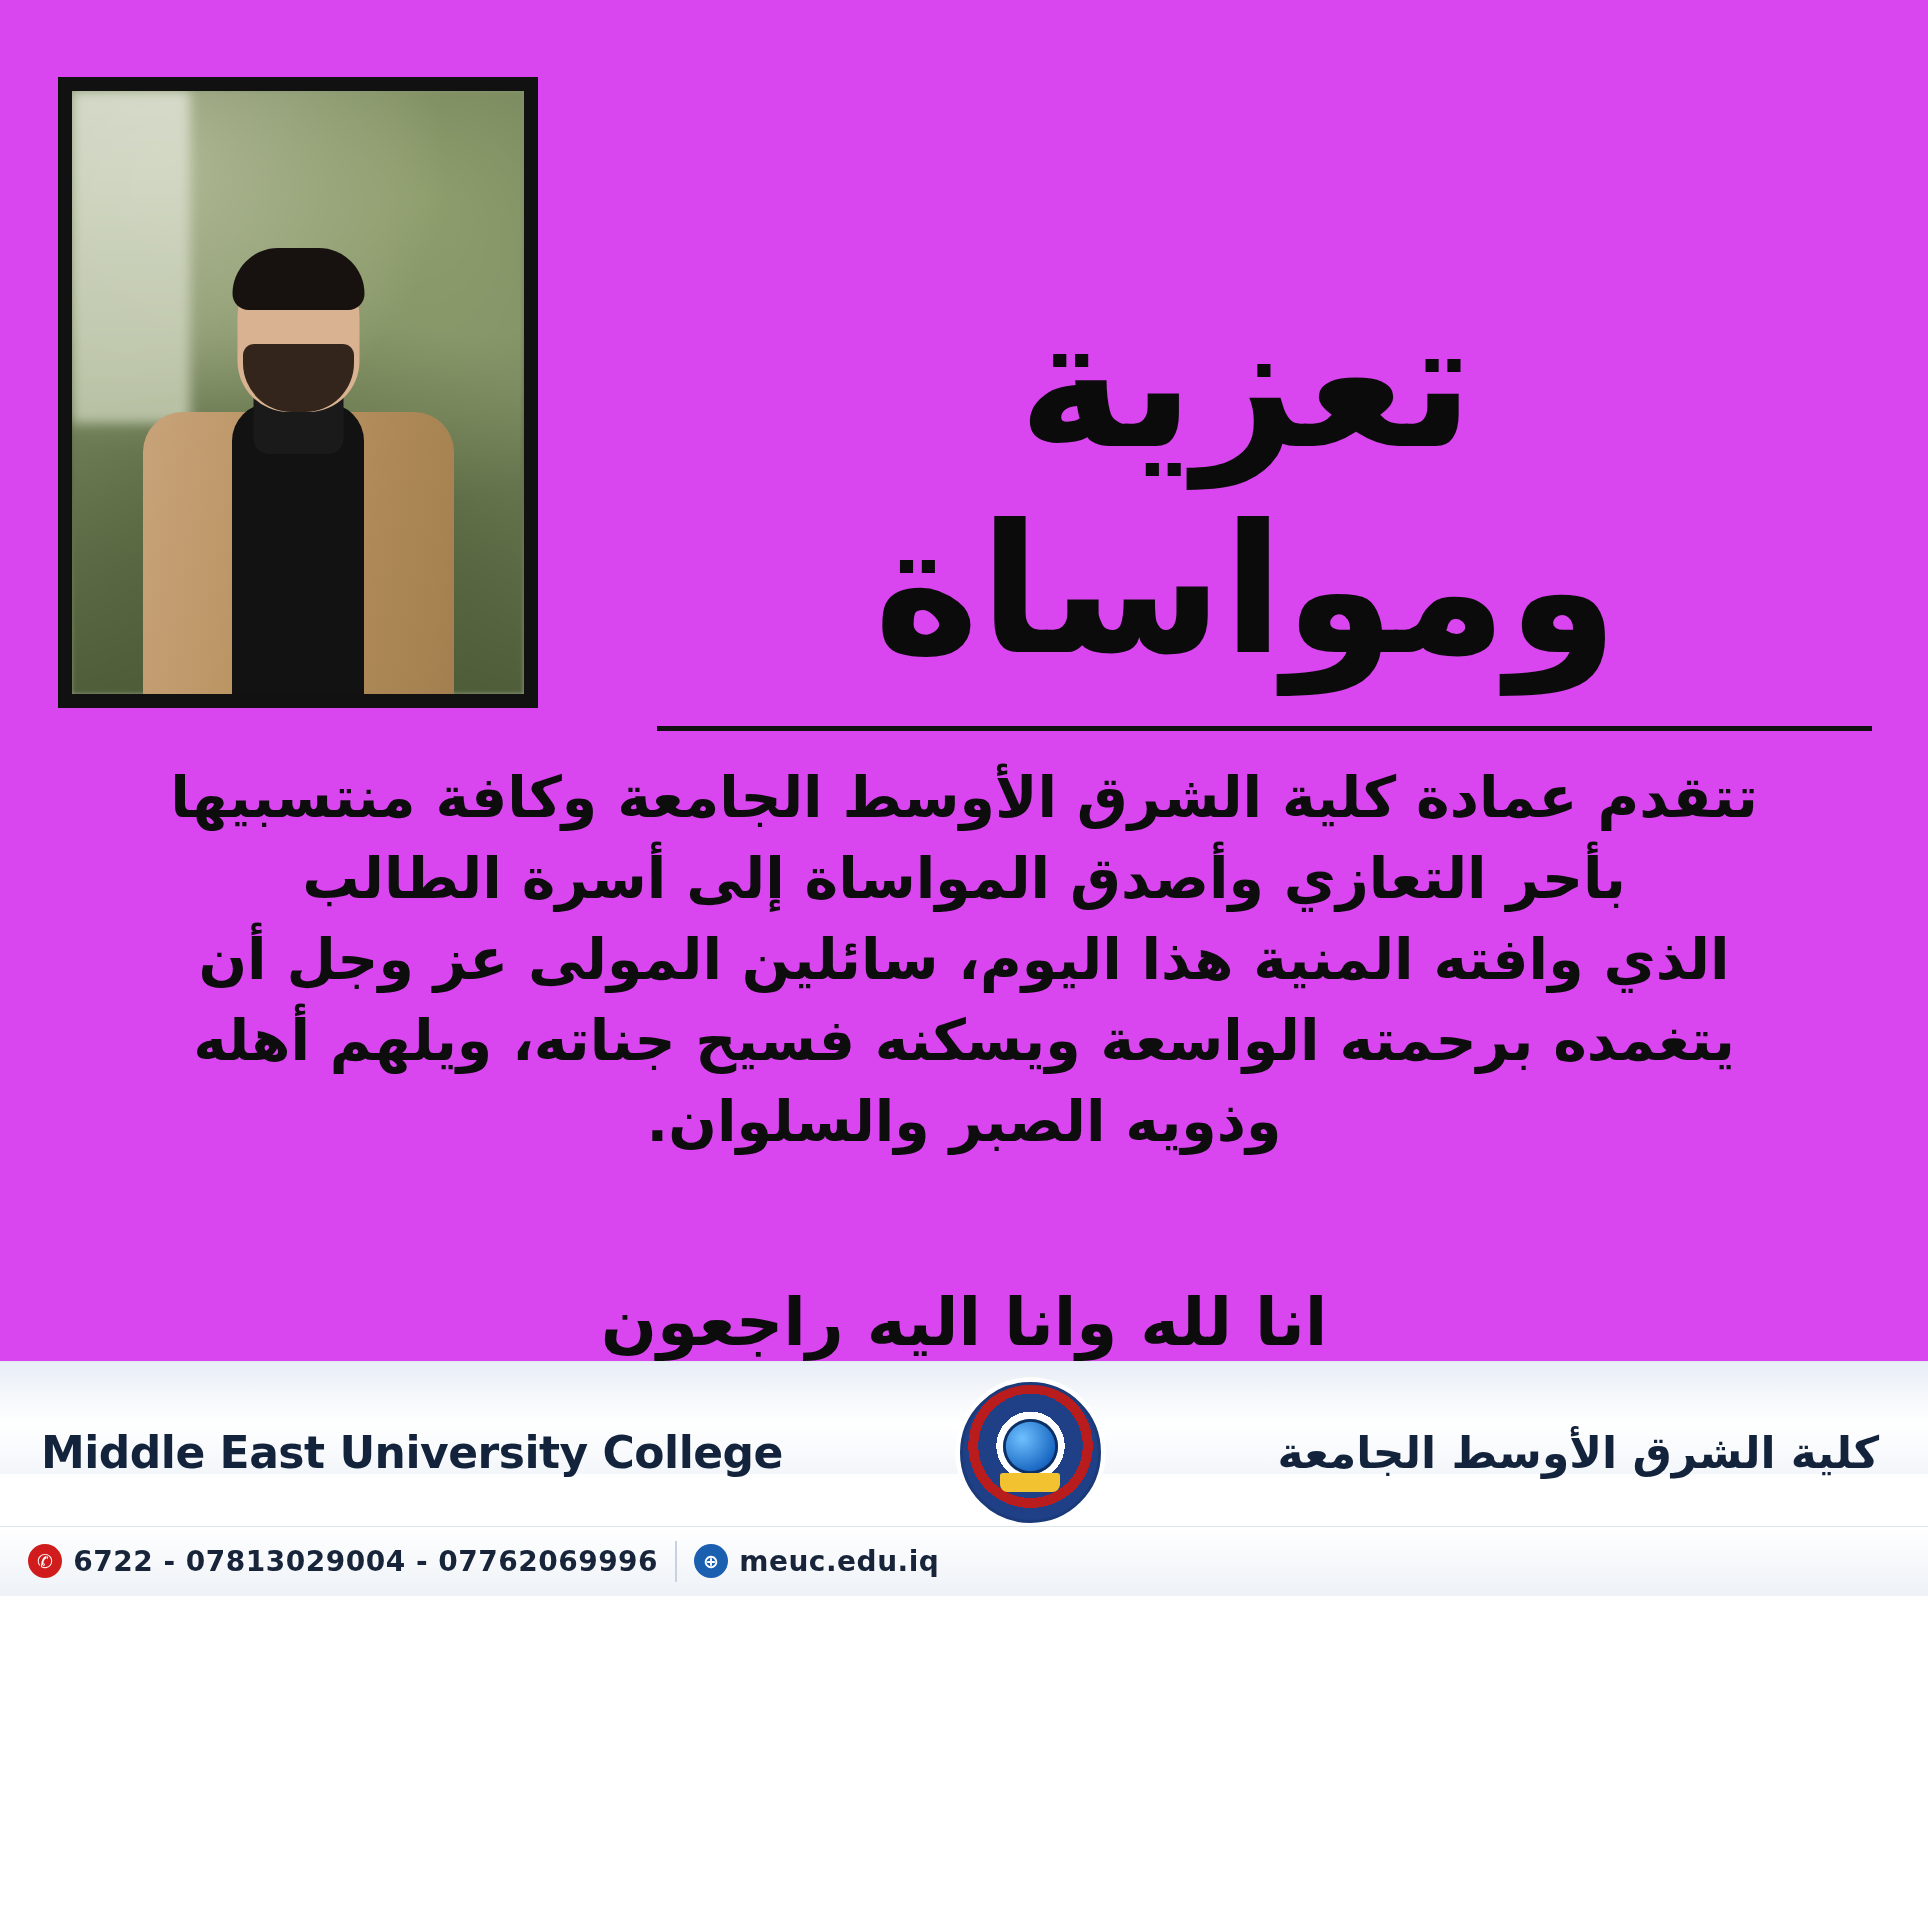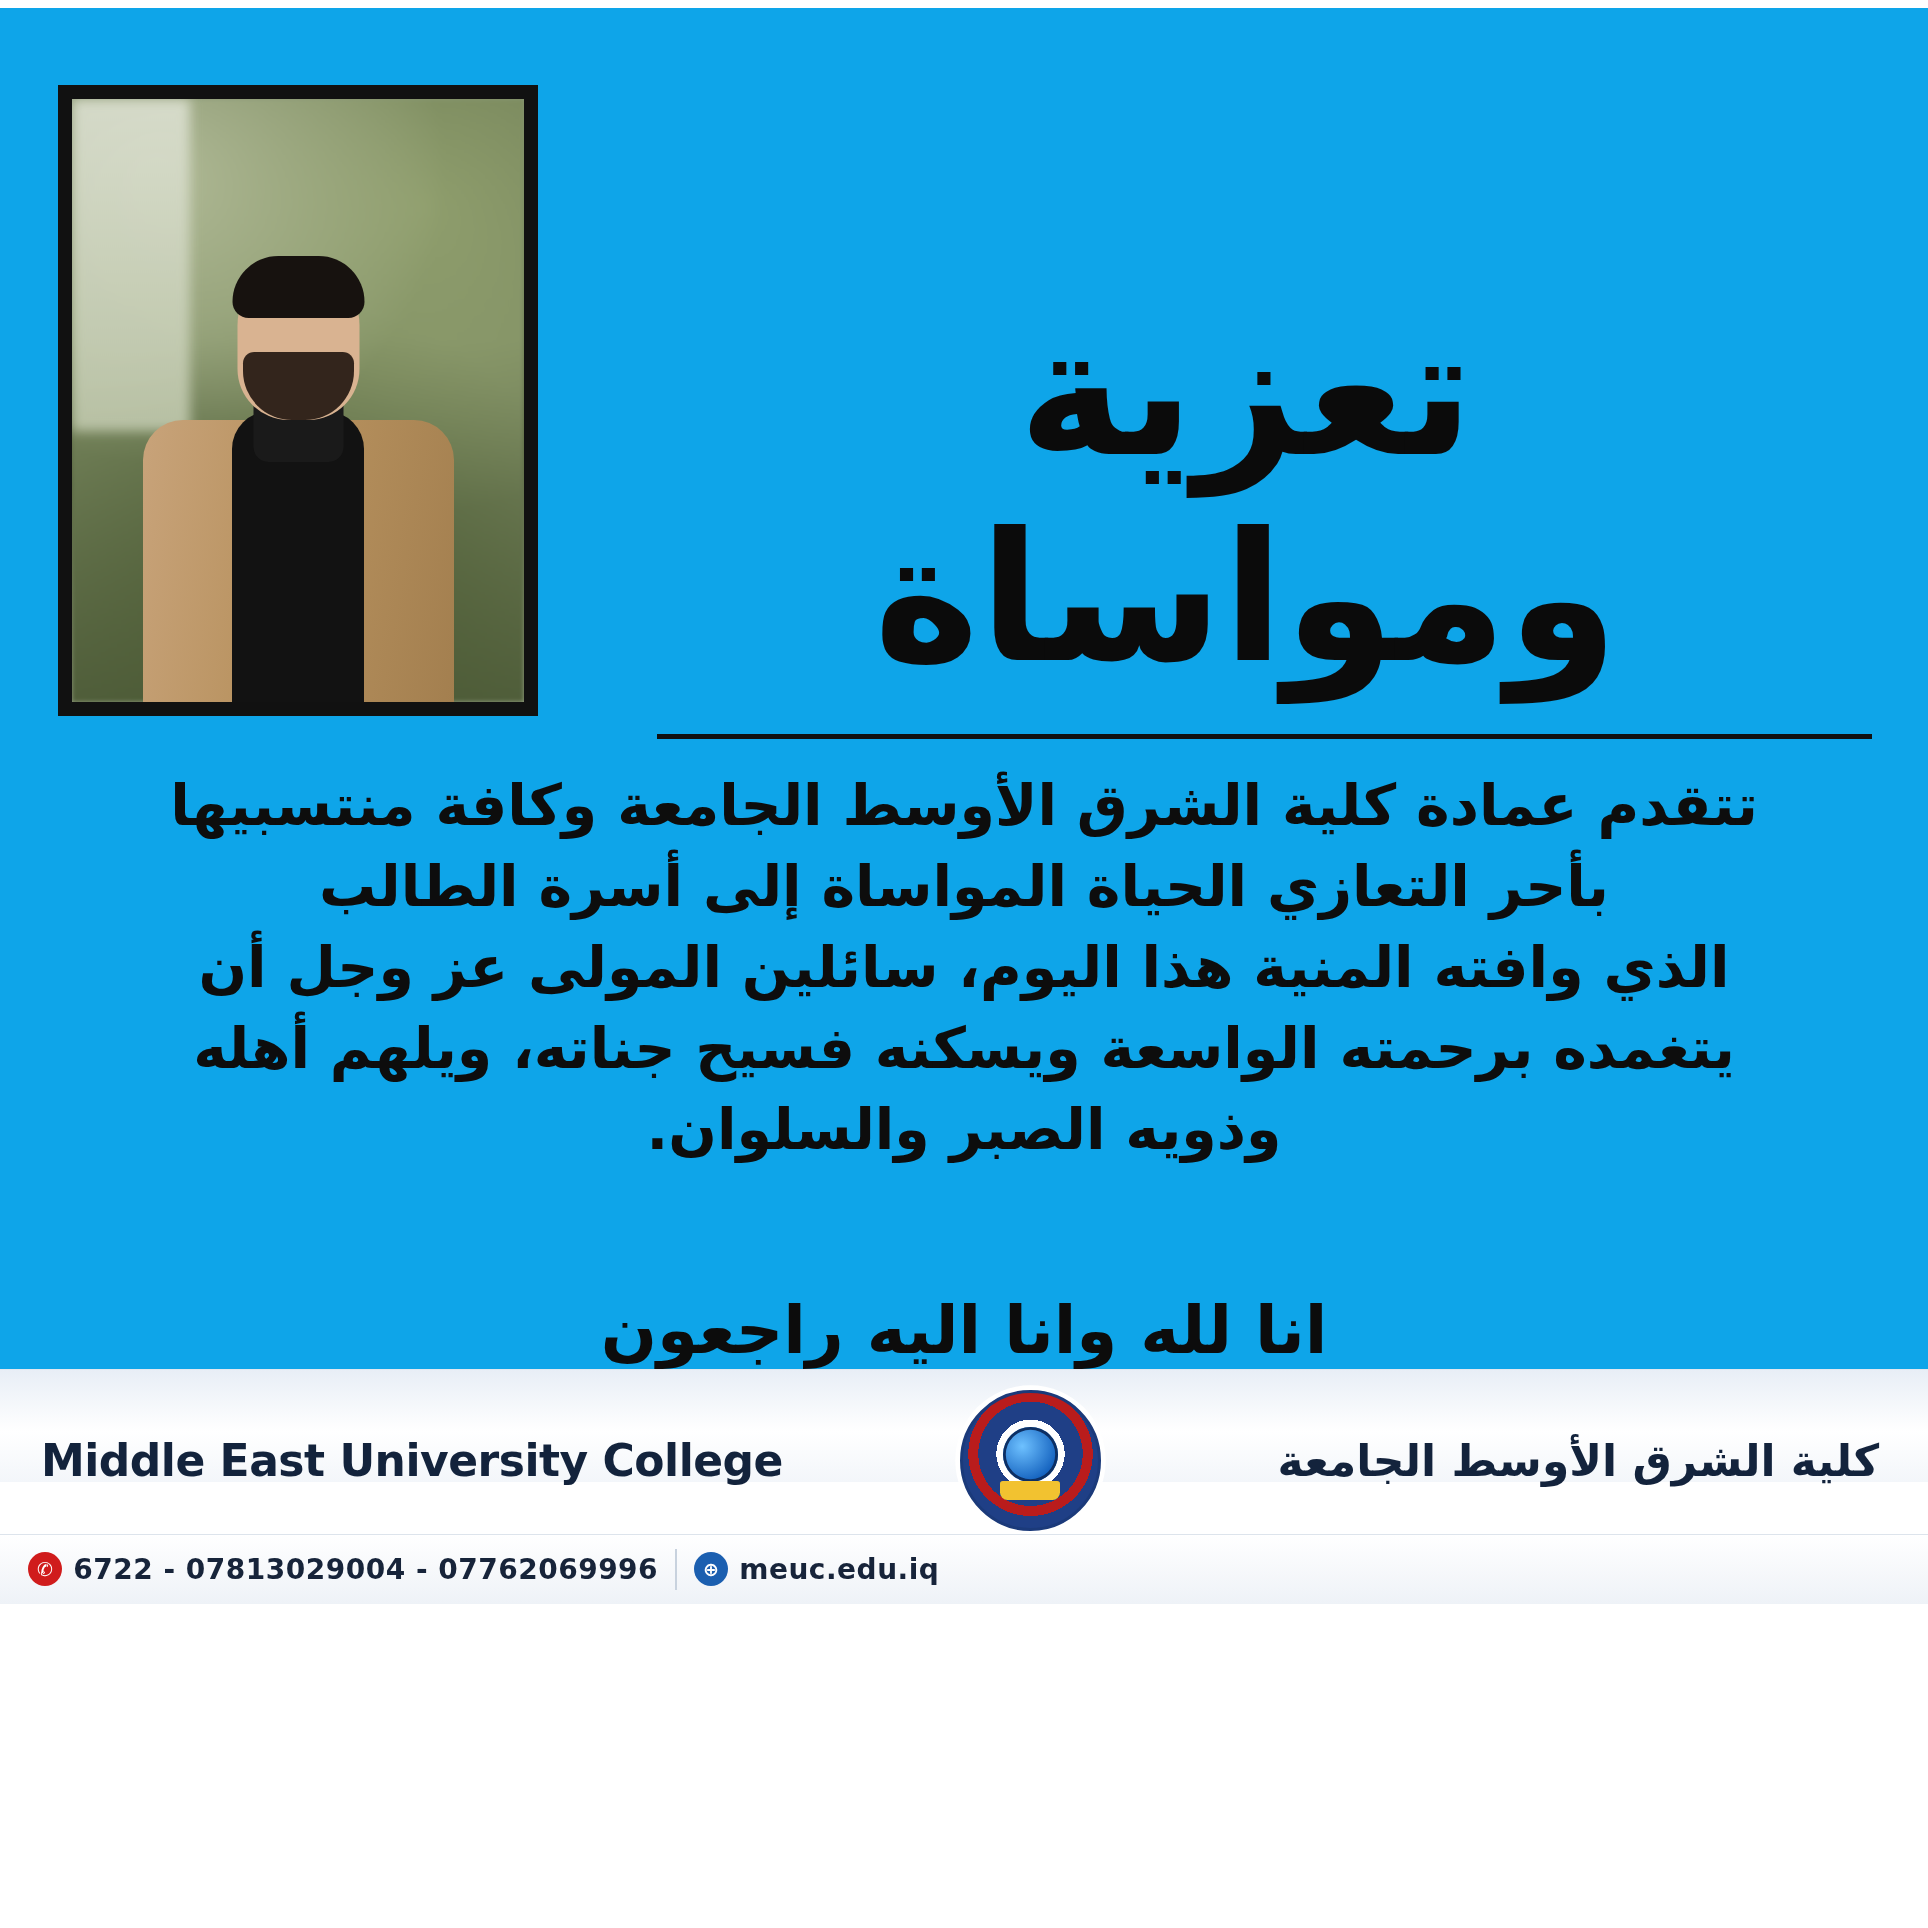"تعزية ومواساة" .poster { background: #0ea5e9 -> #d946ef; margin-top: 8px -> none }
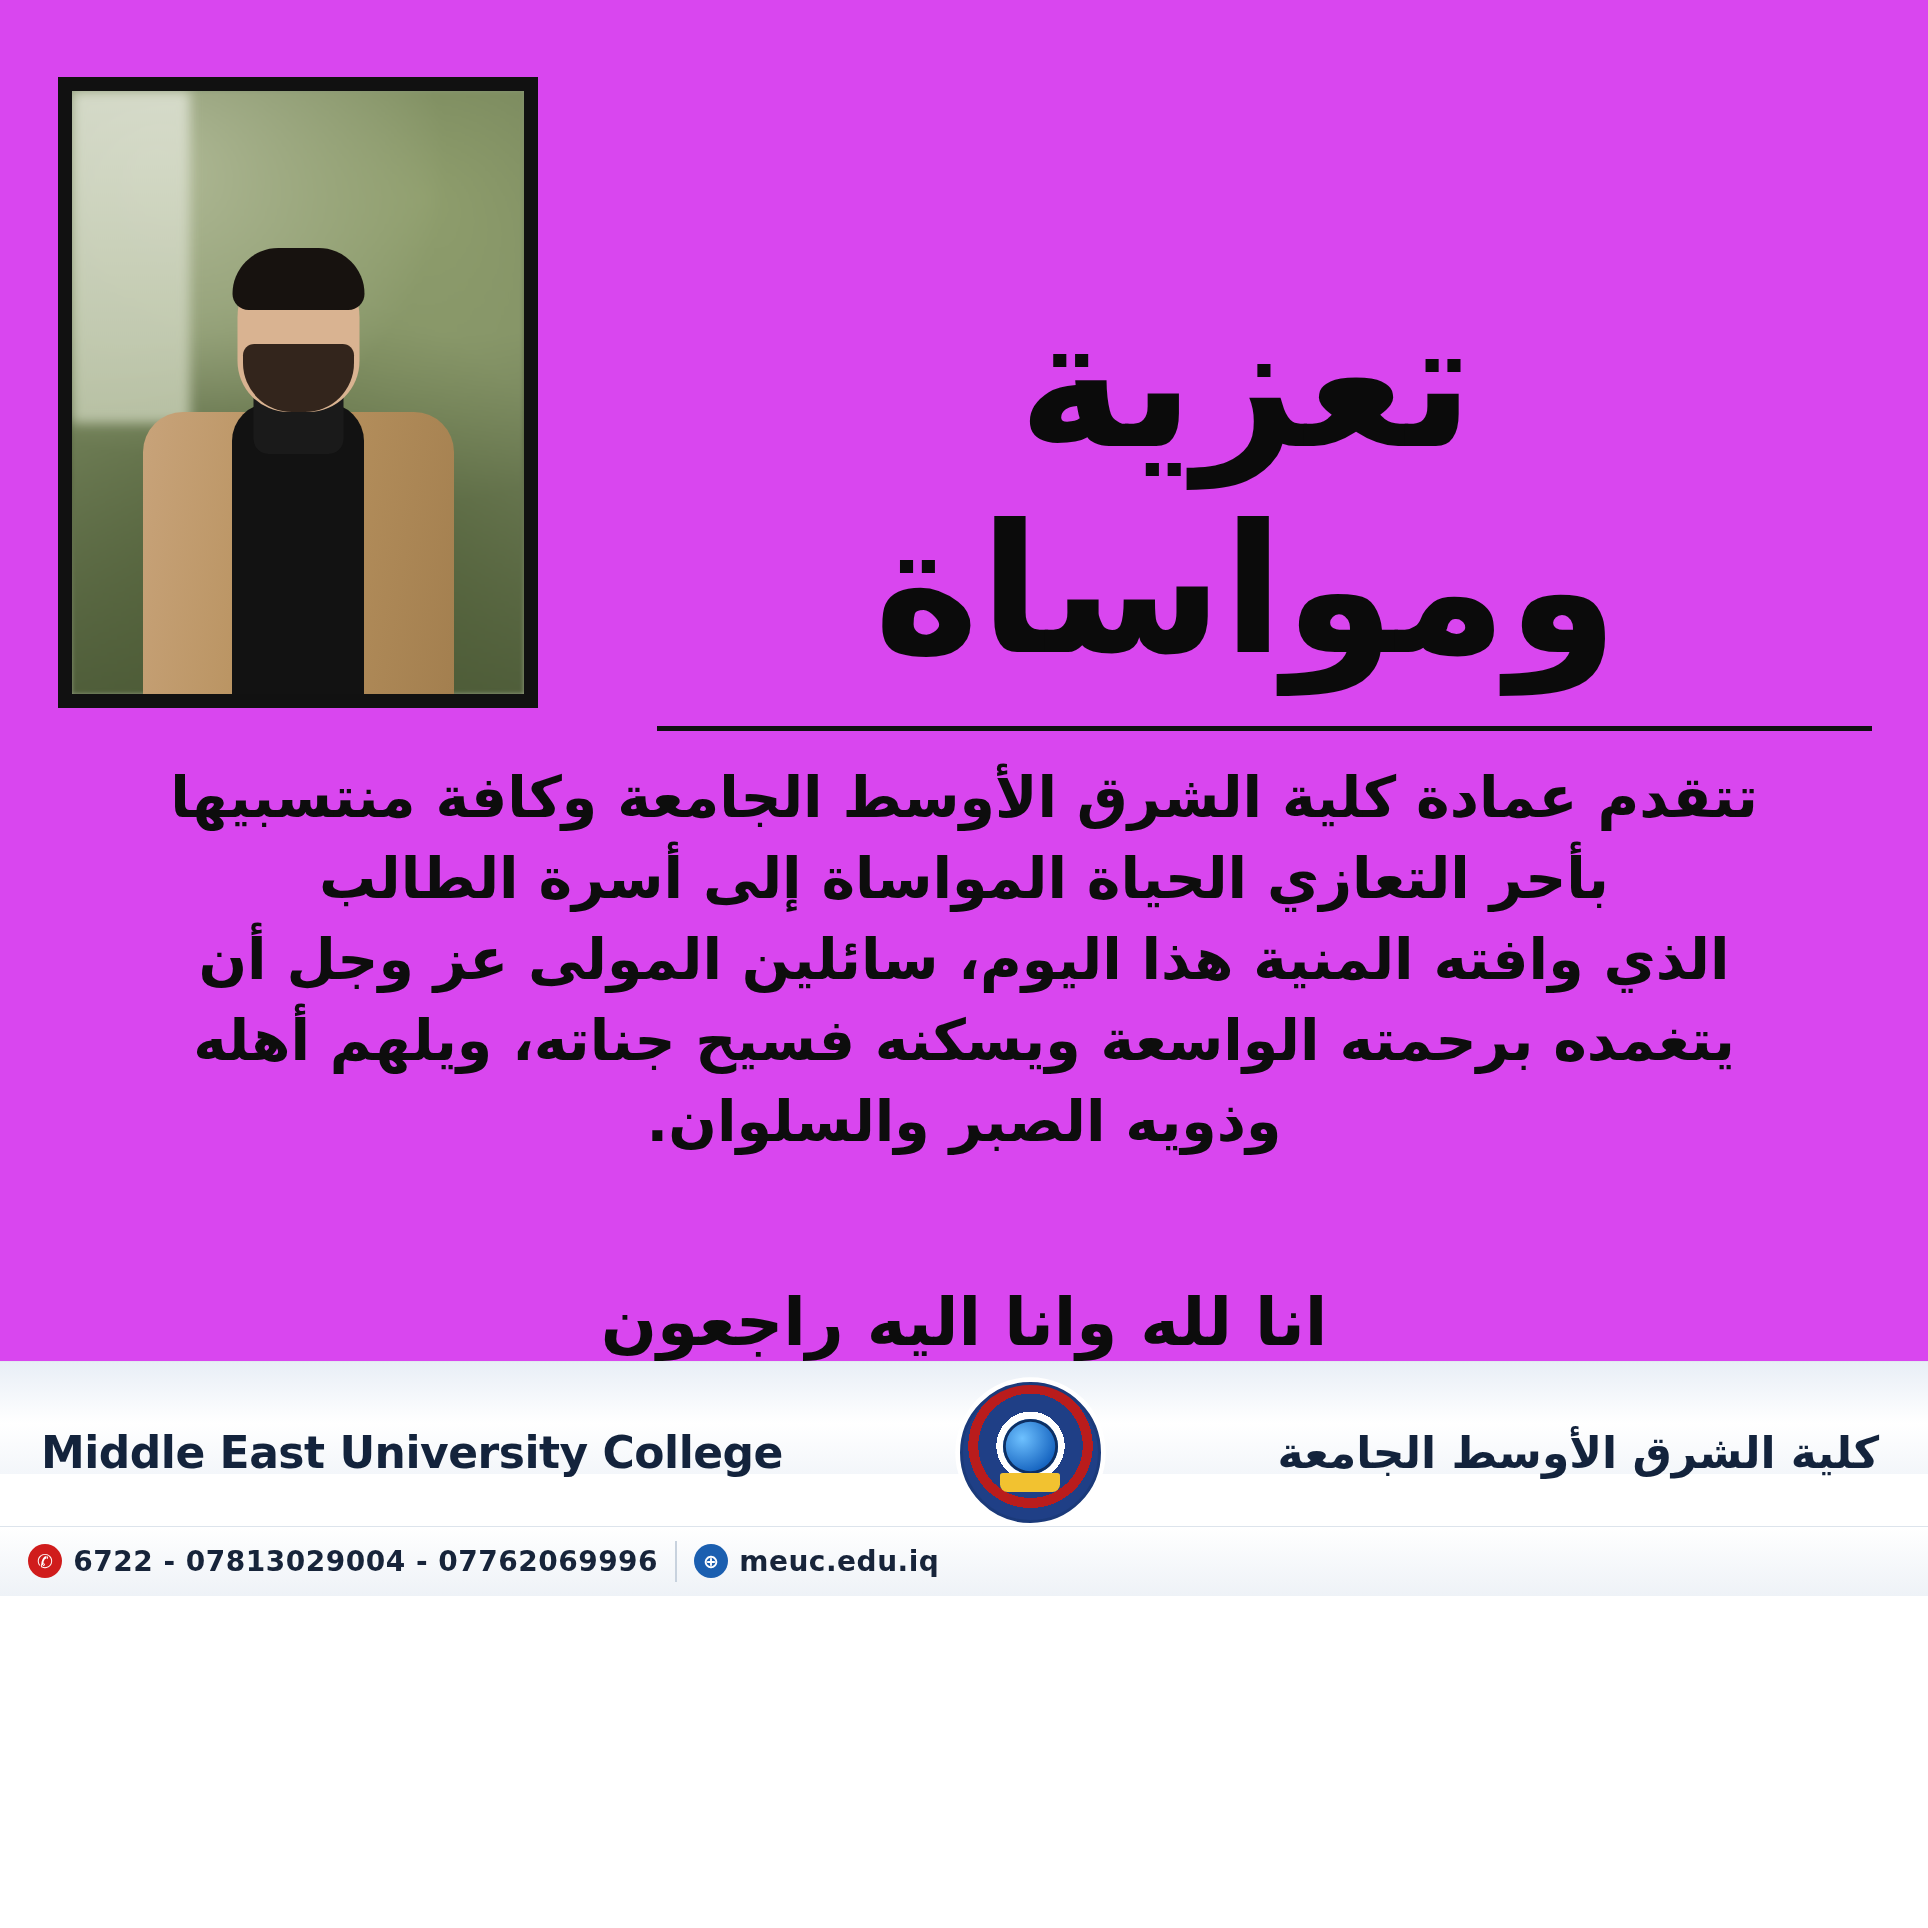"بأحر التعازي الحياة المواساة إلى" p { text: الحياة -> وأصدق }
